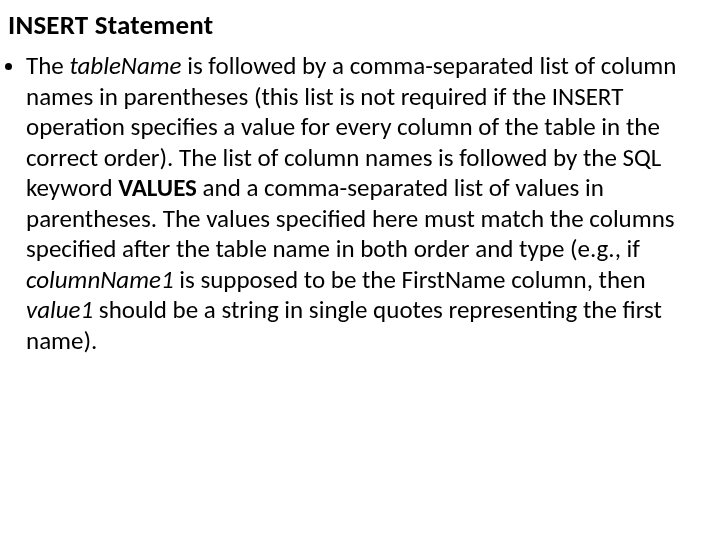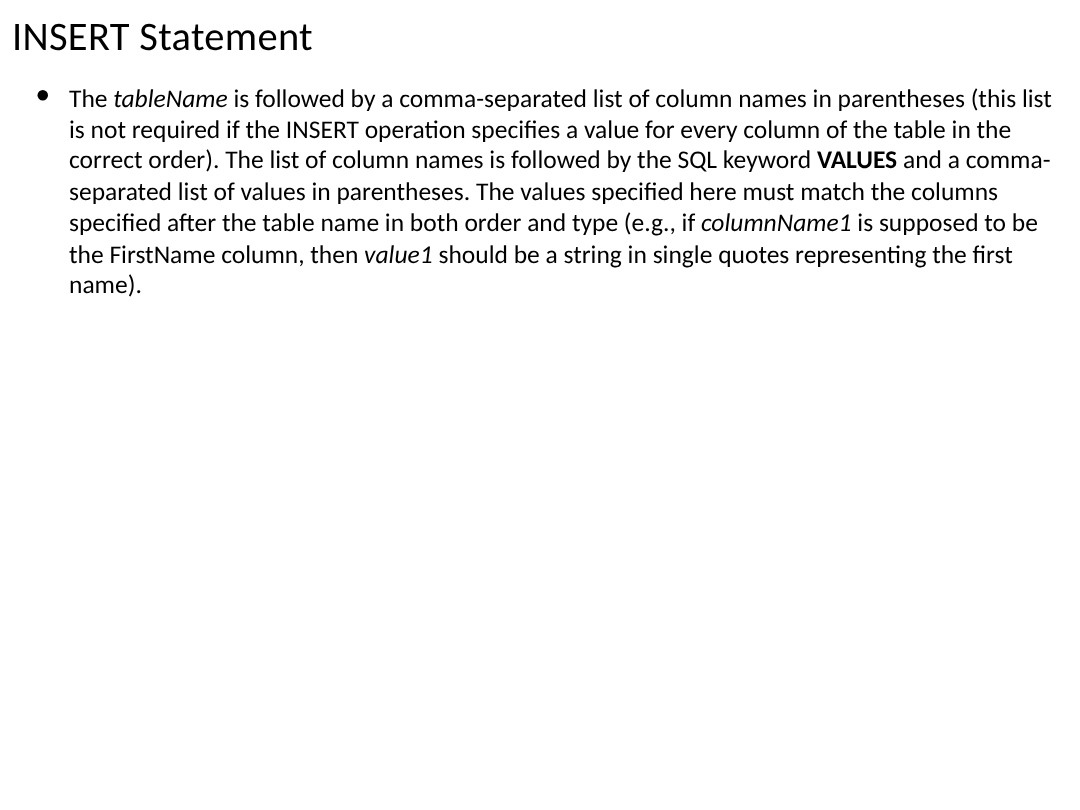"INSERT Statement" .title { font-weight: 400 -> 700 }
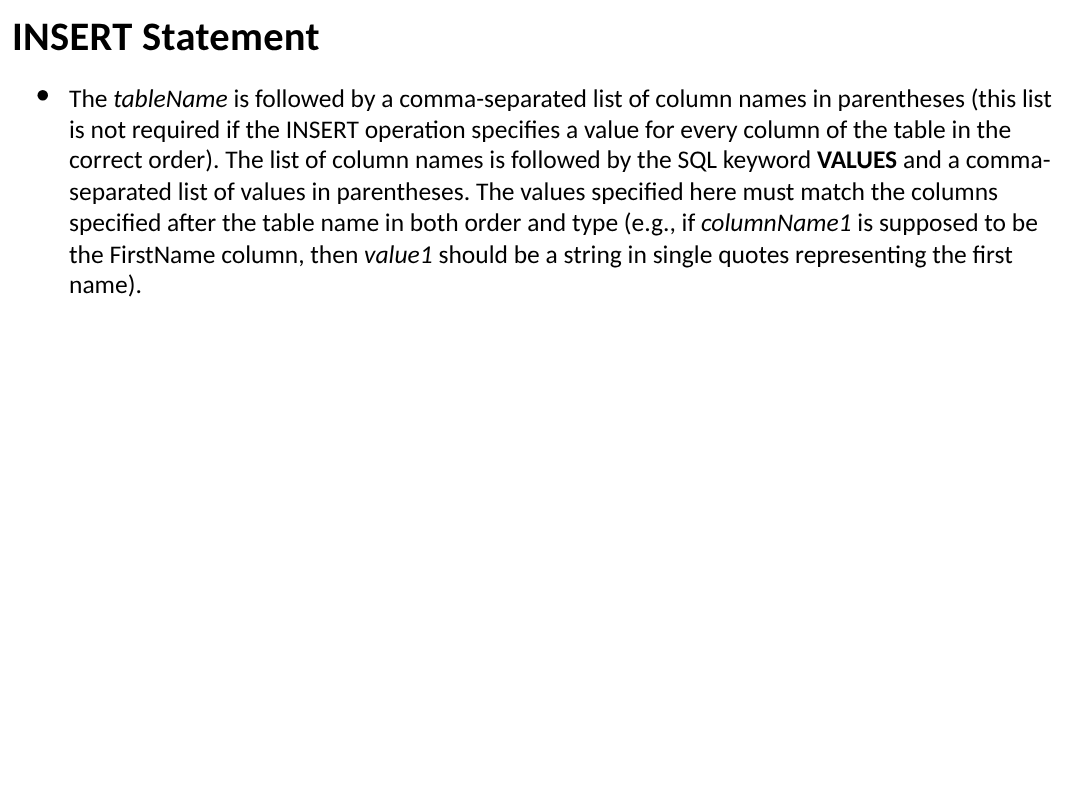"The tableName is followed by" .body-list li { font-size: 17px -> 25px; margin-left: 20px -> none }
